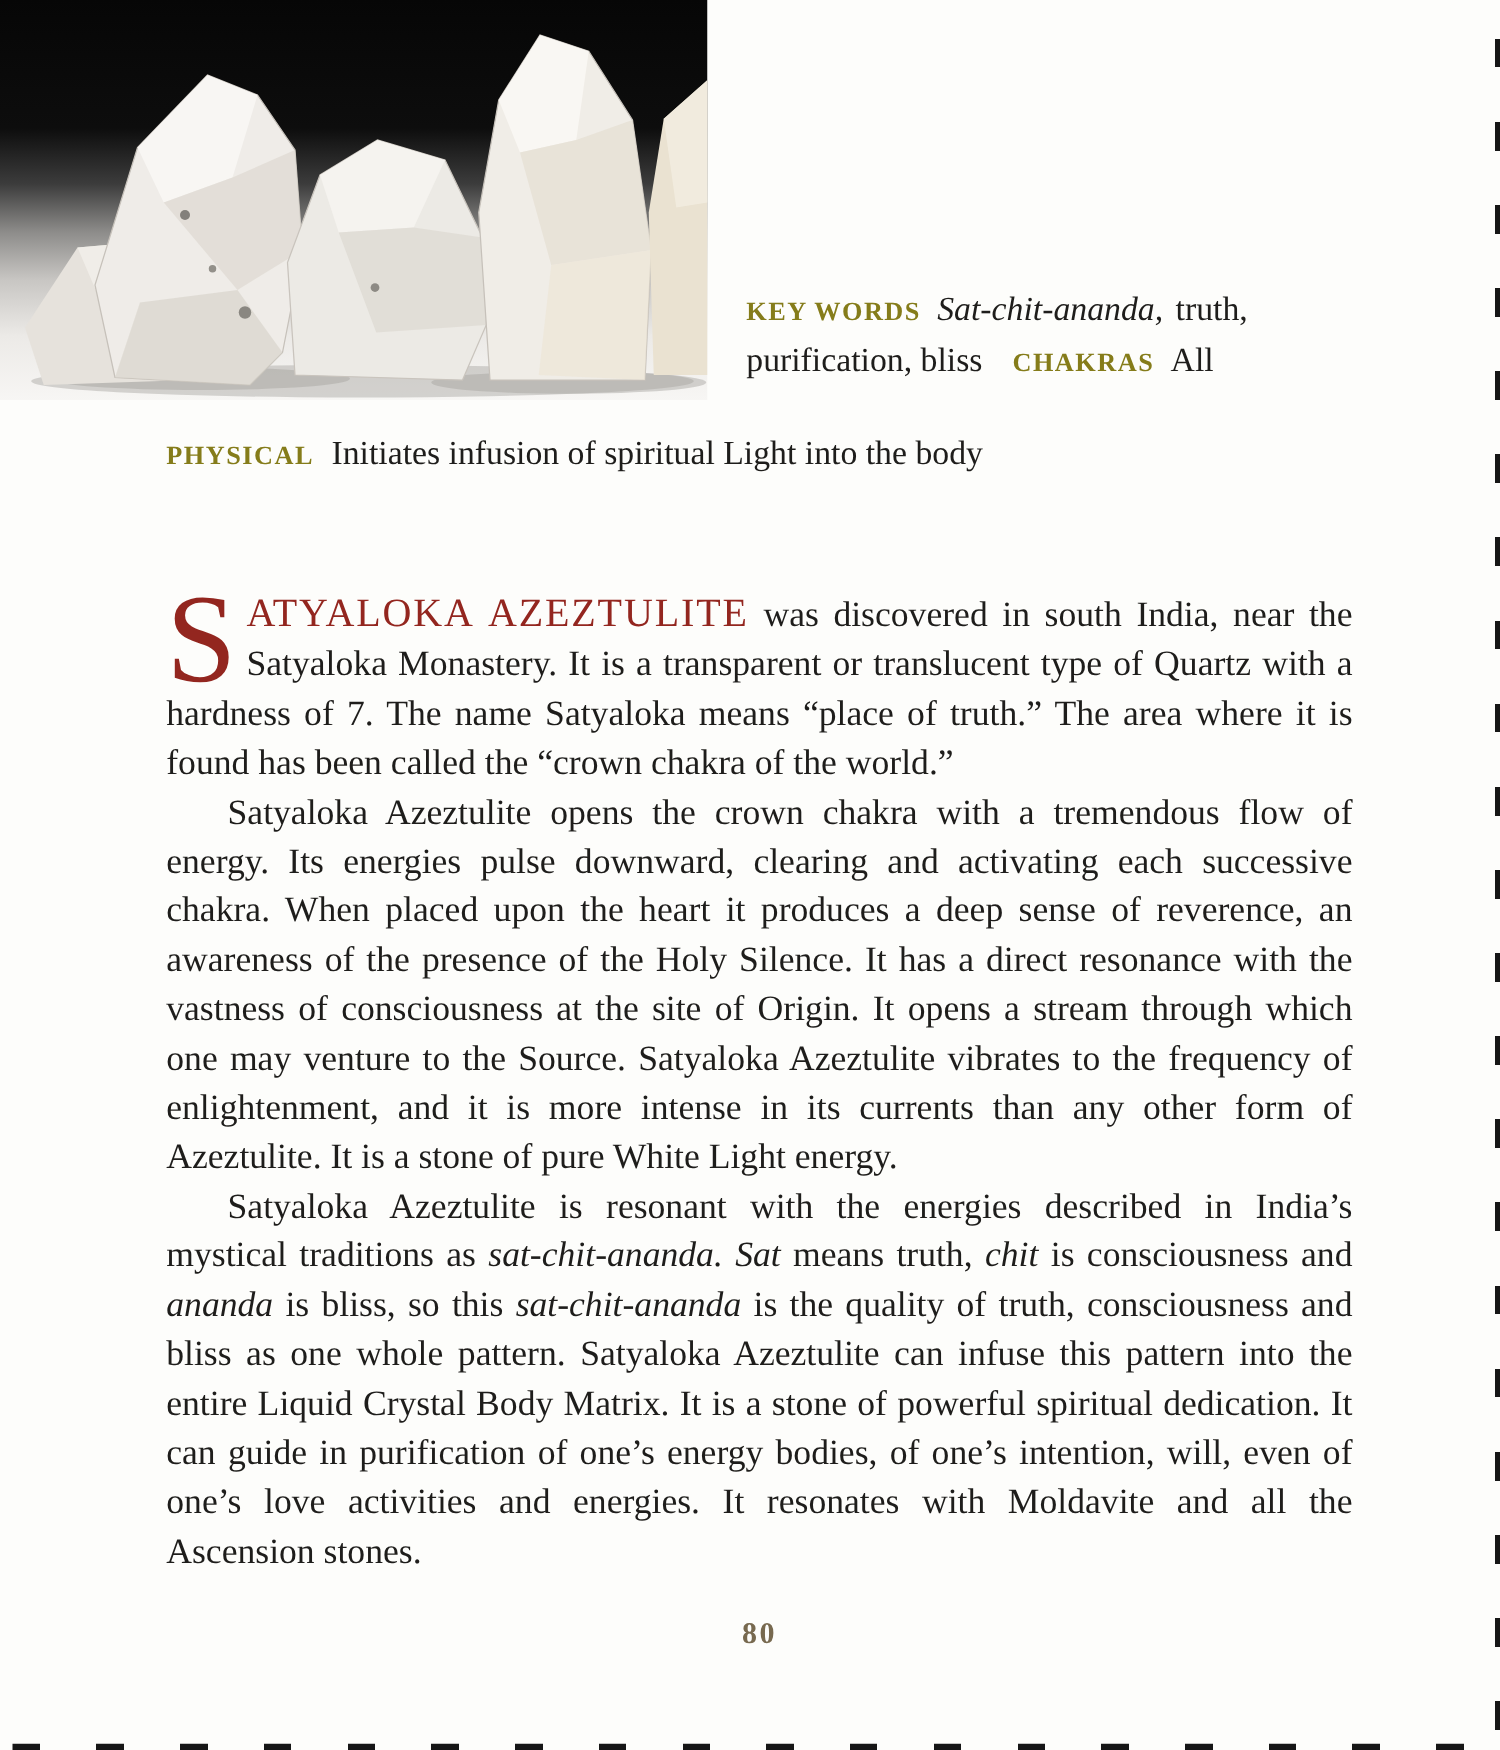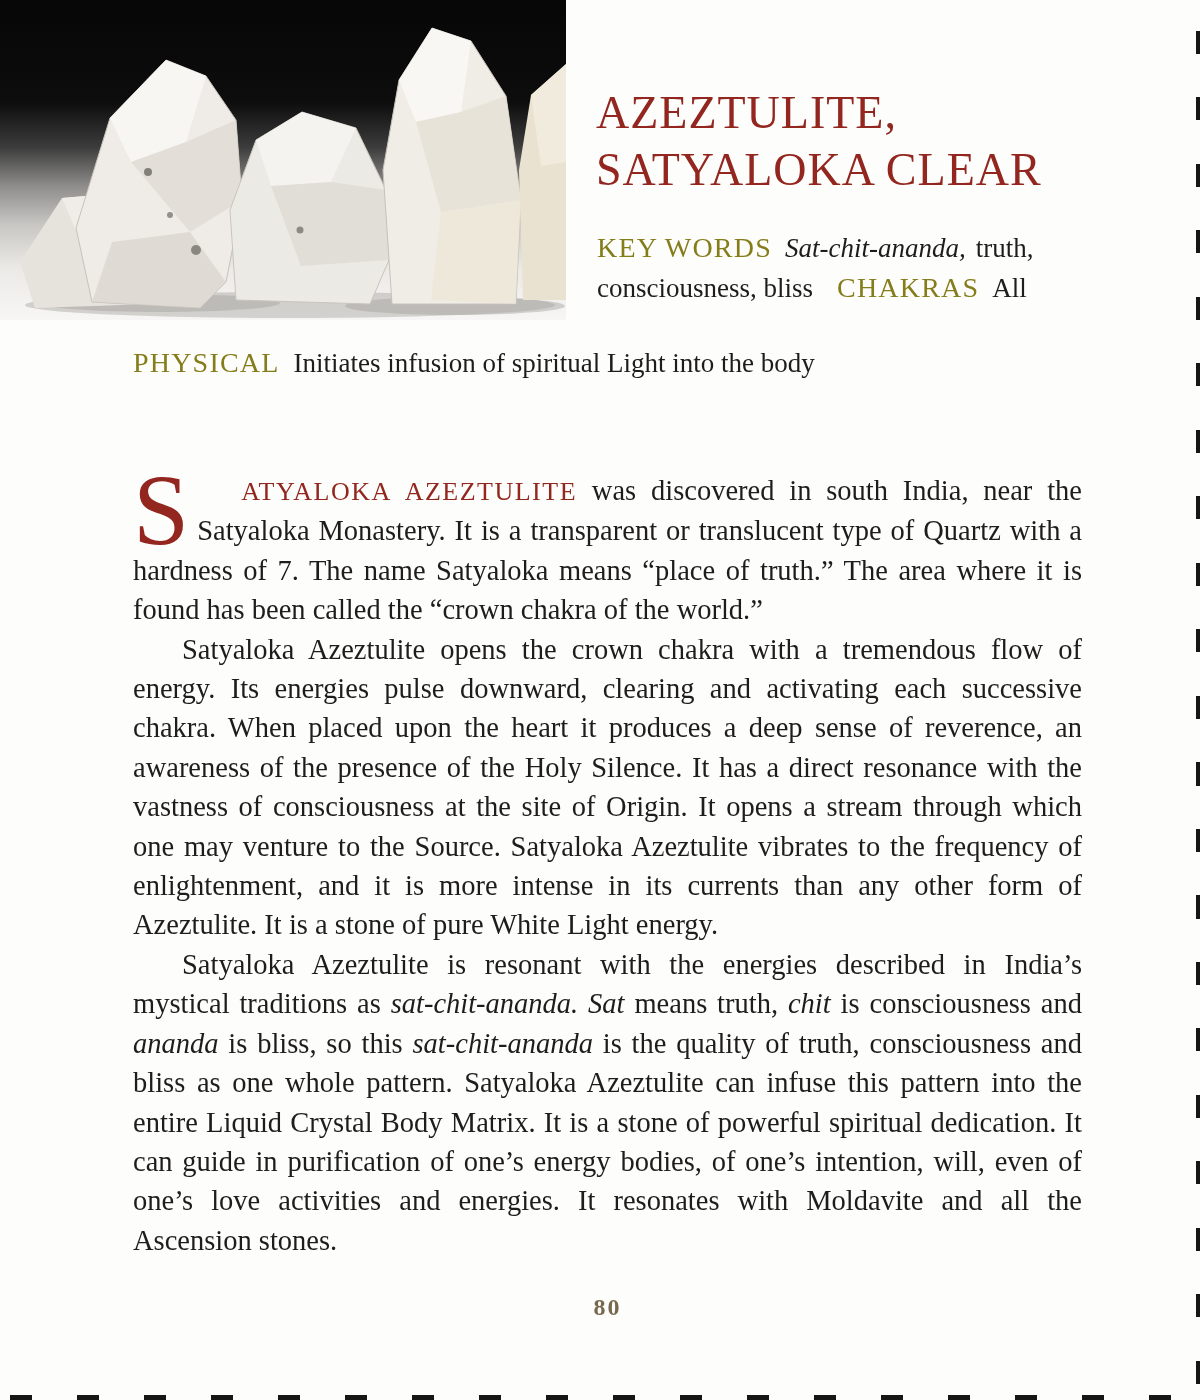"AZEZTULITE," h1.title { html: <h1> <span>AZEZTULITE,</span><br> <span>SATYALOKA CLEAR</span> </h1> -> none }
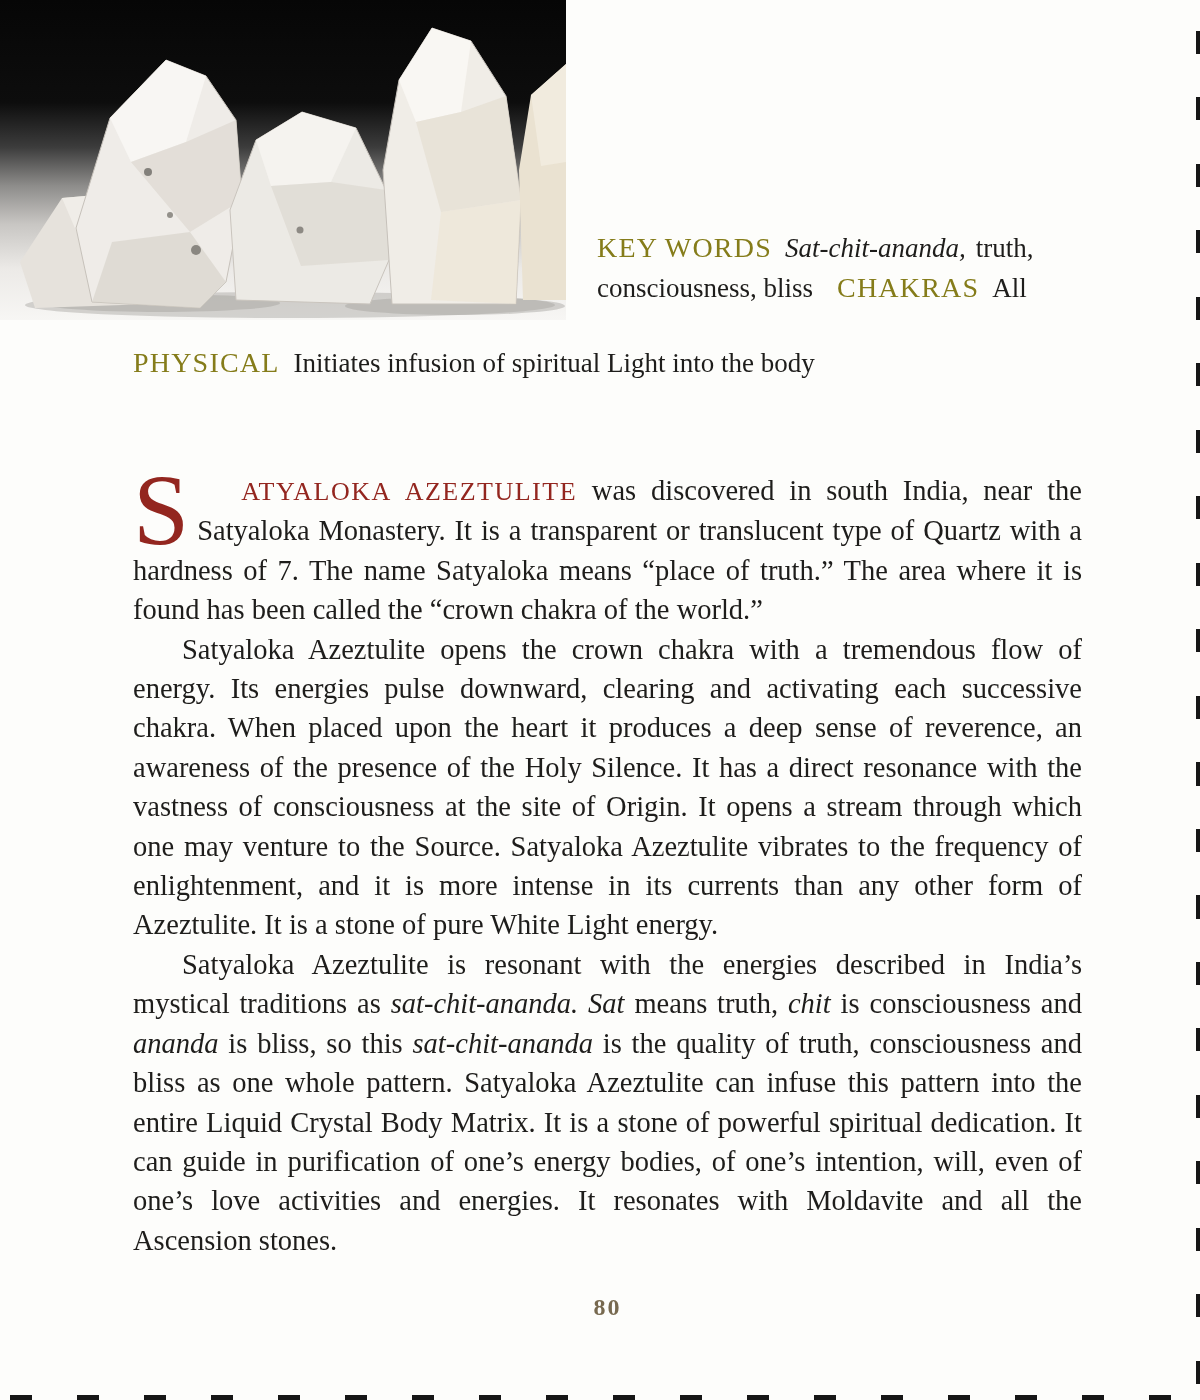"KEY WORDS" .lab { font-size: 28px -> 21px; font-weight: 400 -> 700 }
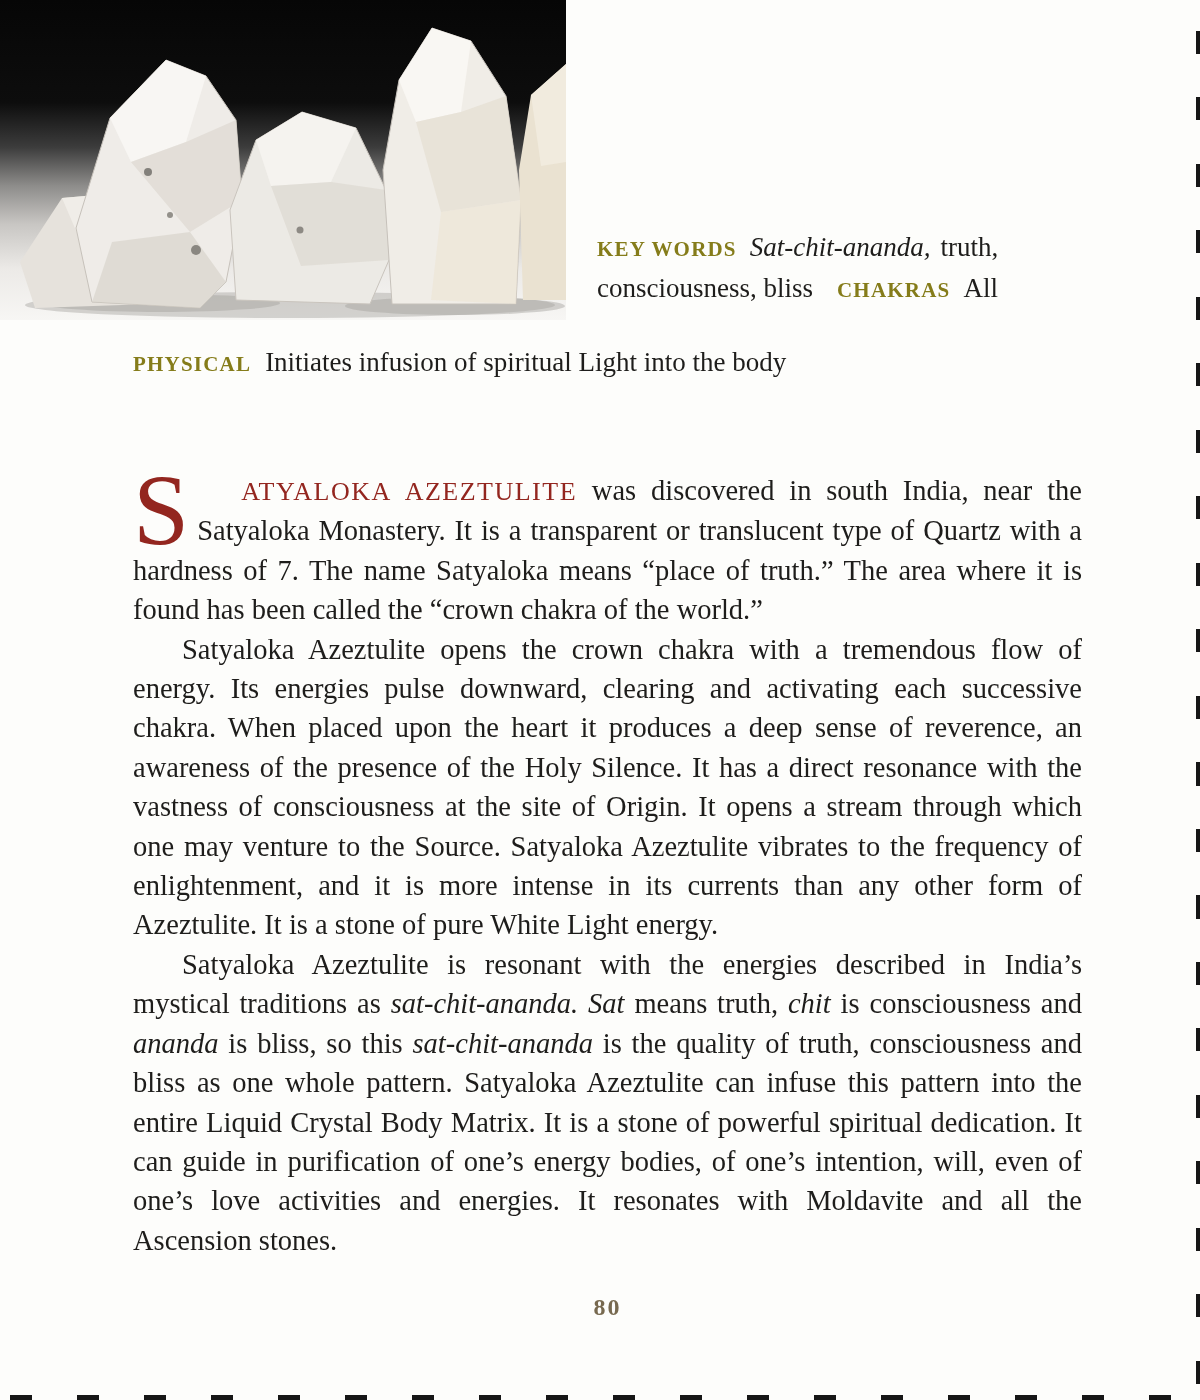"consciousness, bliss" span { text: consciousness -> purification }
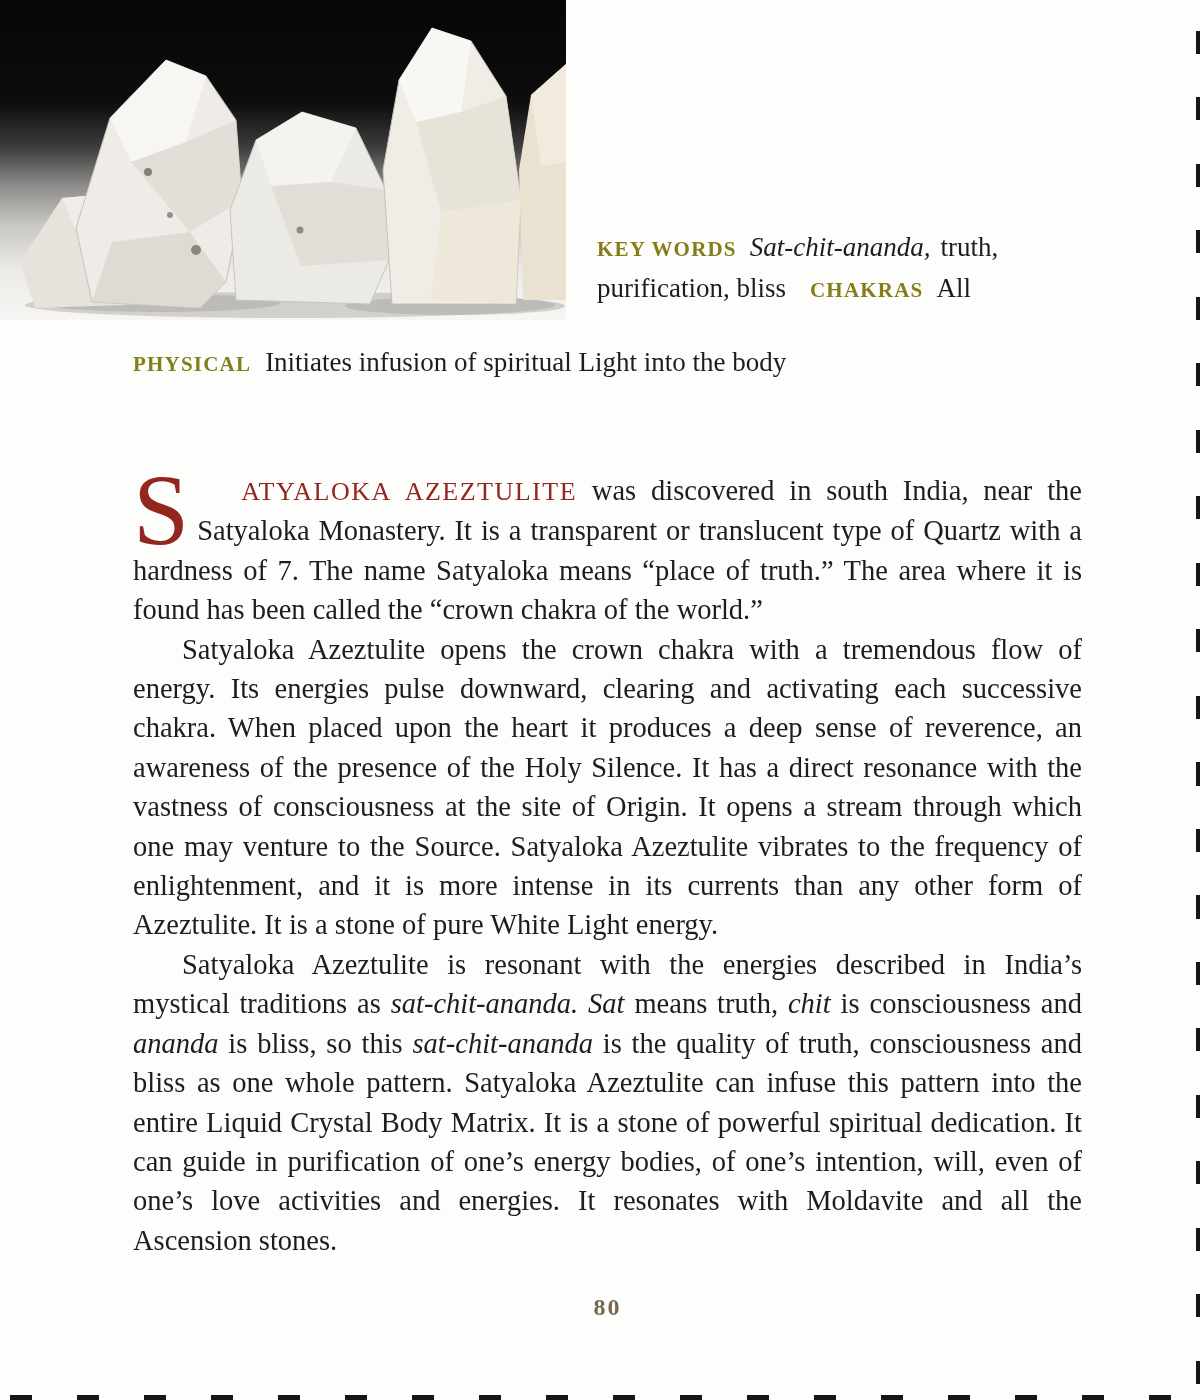"ATYALOKA AZEZTULITE" .leadcaps { font-size: 26px -> 32px; margin-left: 44px -> none }
